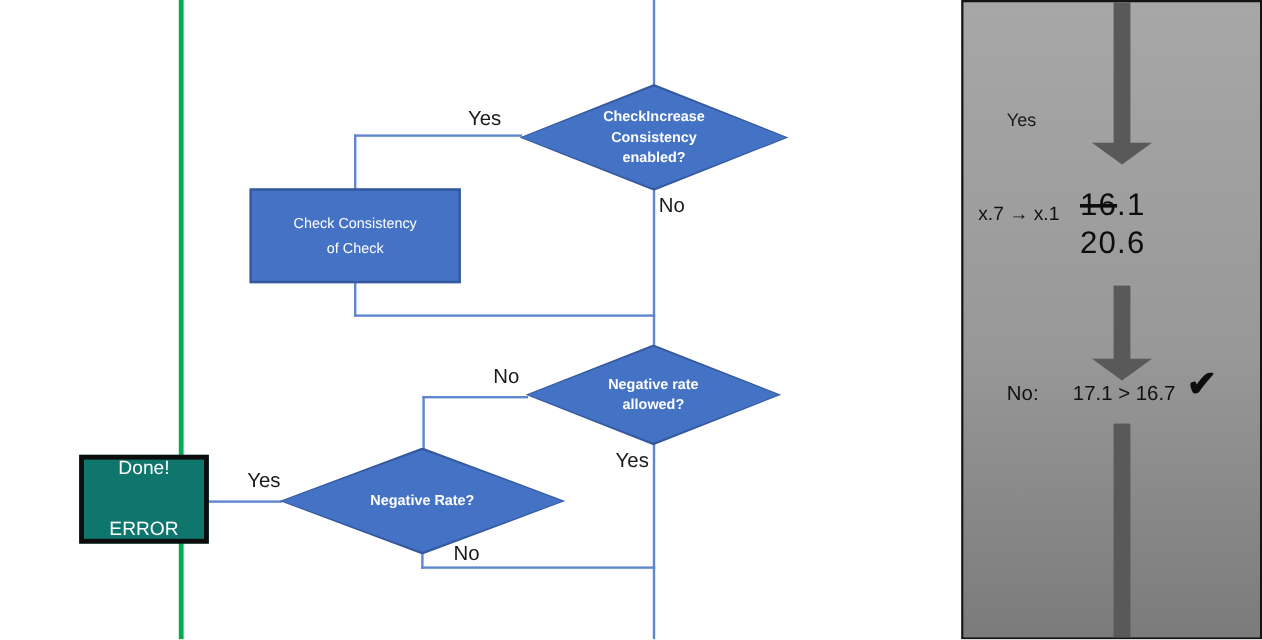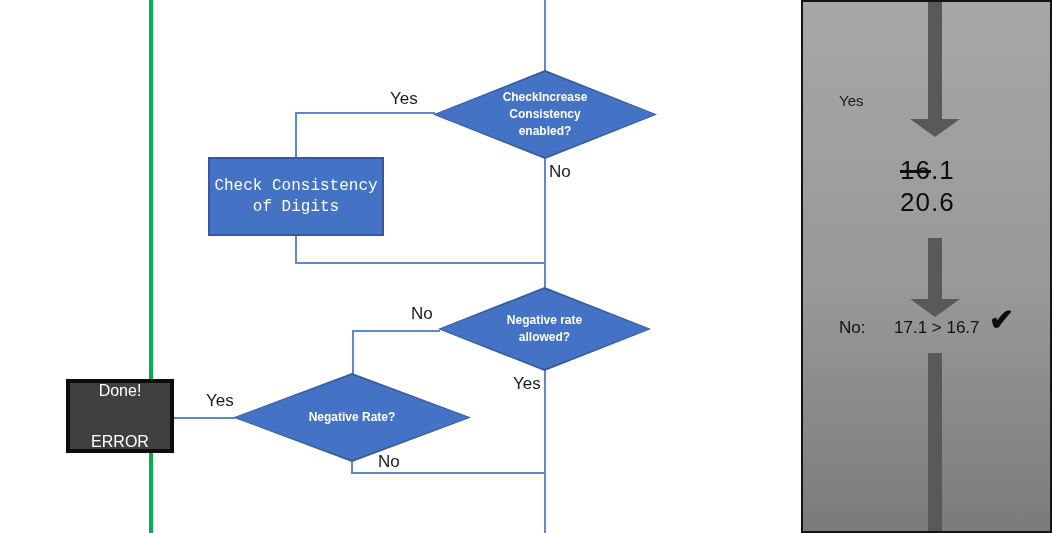"Check Consistency" .rect-node .node-line { font-family: Liberation Mono, monospace -> none; font-size: 16px -> 12px }
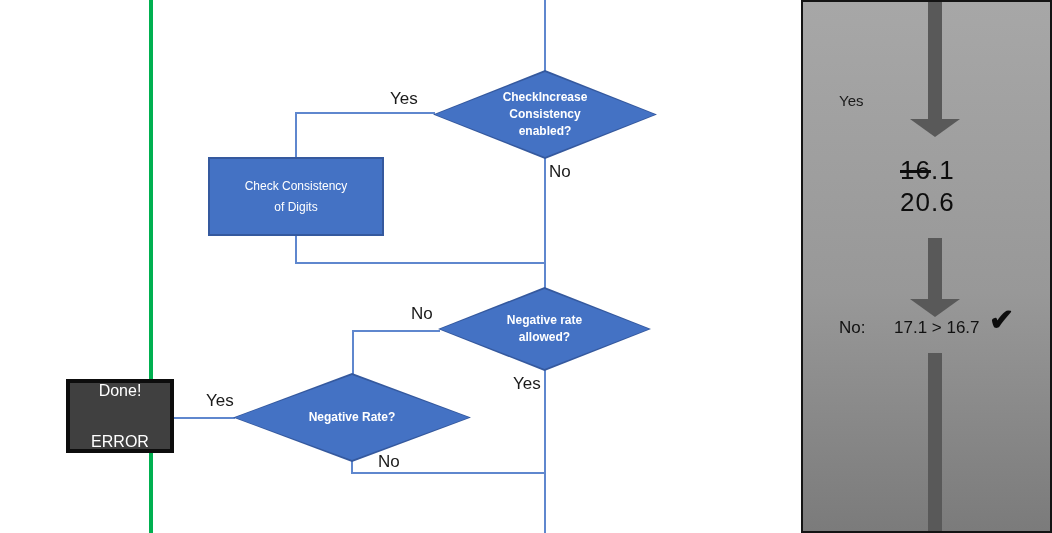"x.7 → x.1" div { html: none -> <div>x.7 → x.1</div> }
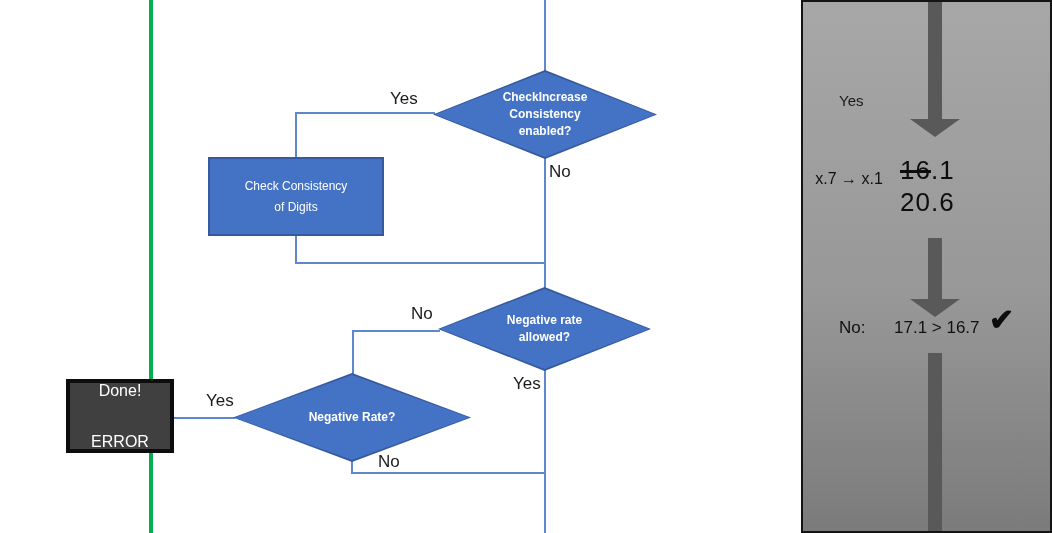"of Digits" span.node-line { text: Digits -> Check }
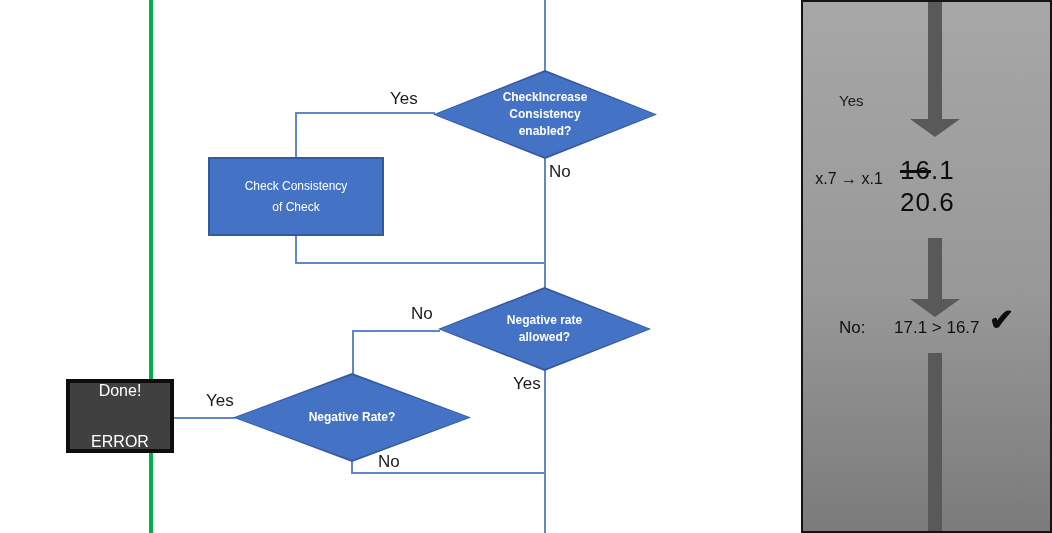"Done!" #done-box { background: #404040 -> #0f766e }
